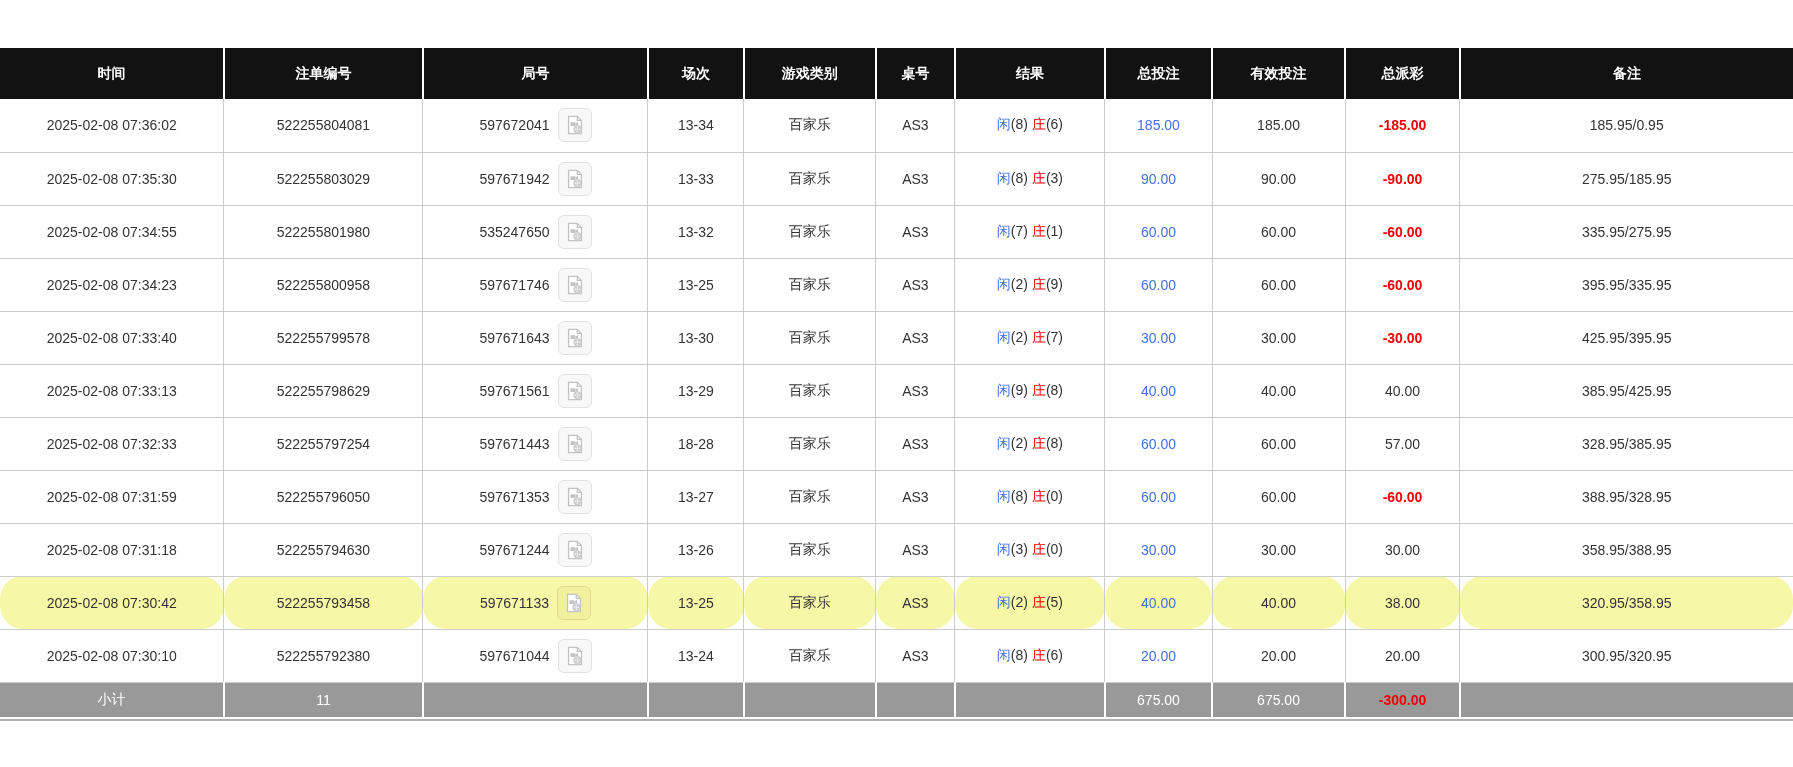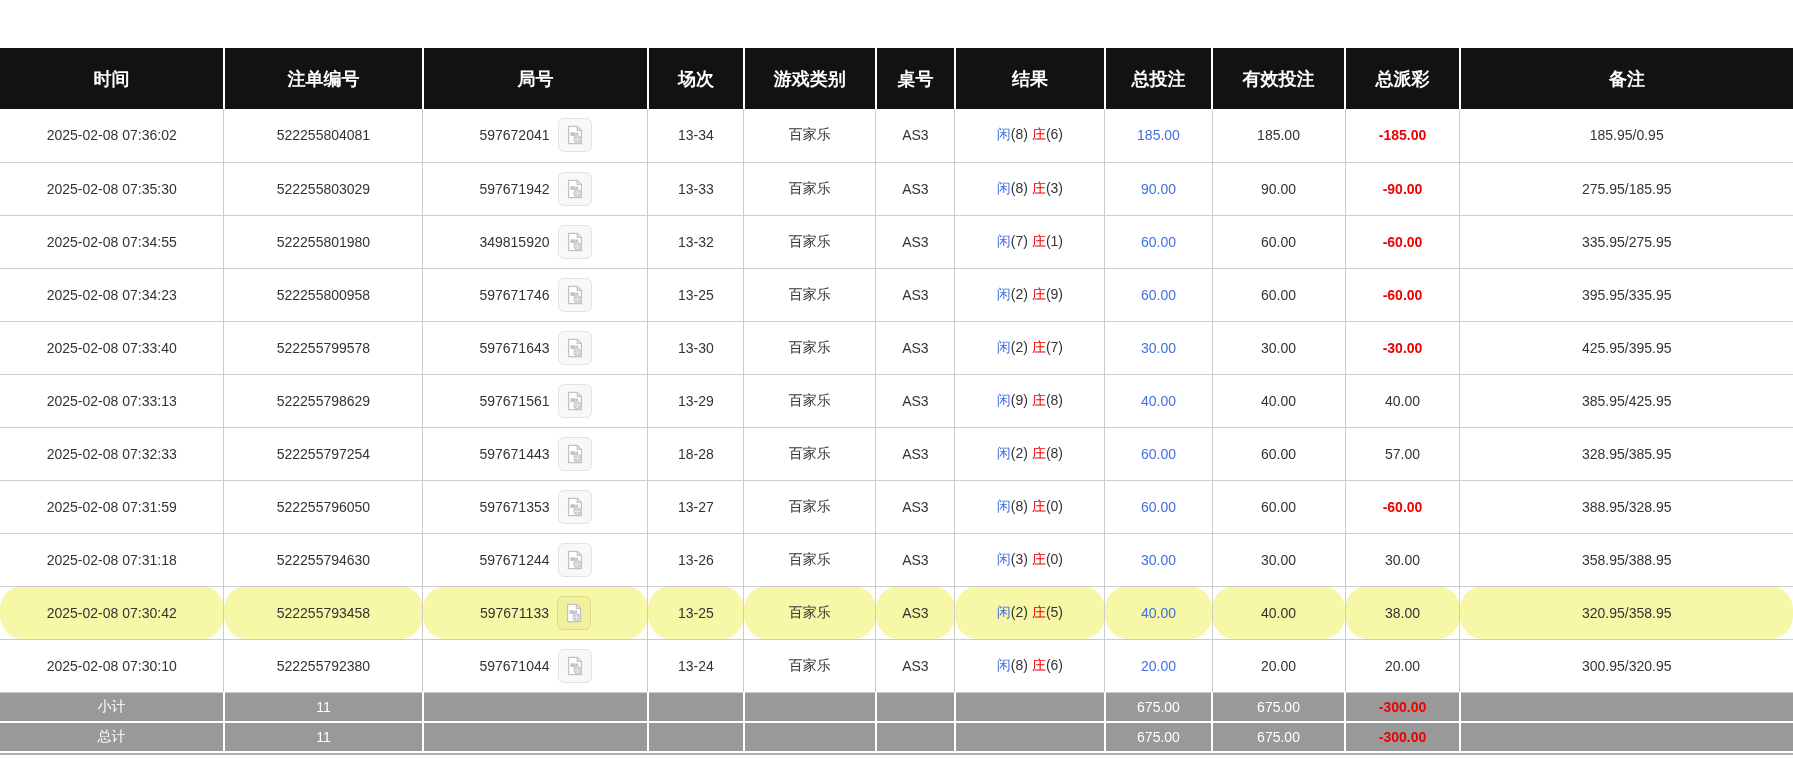"时间" thead th { font-size: 18px -> 14px; height: 61px -> 51px }
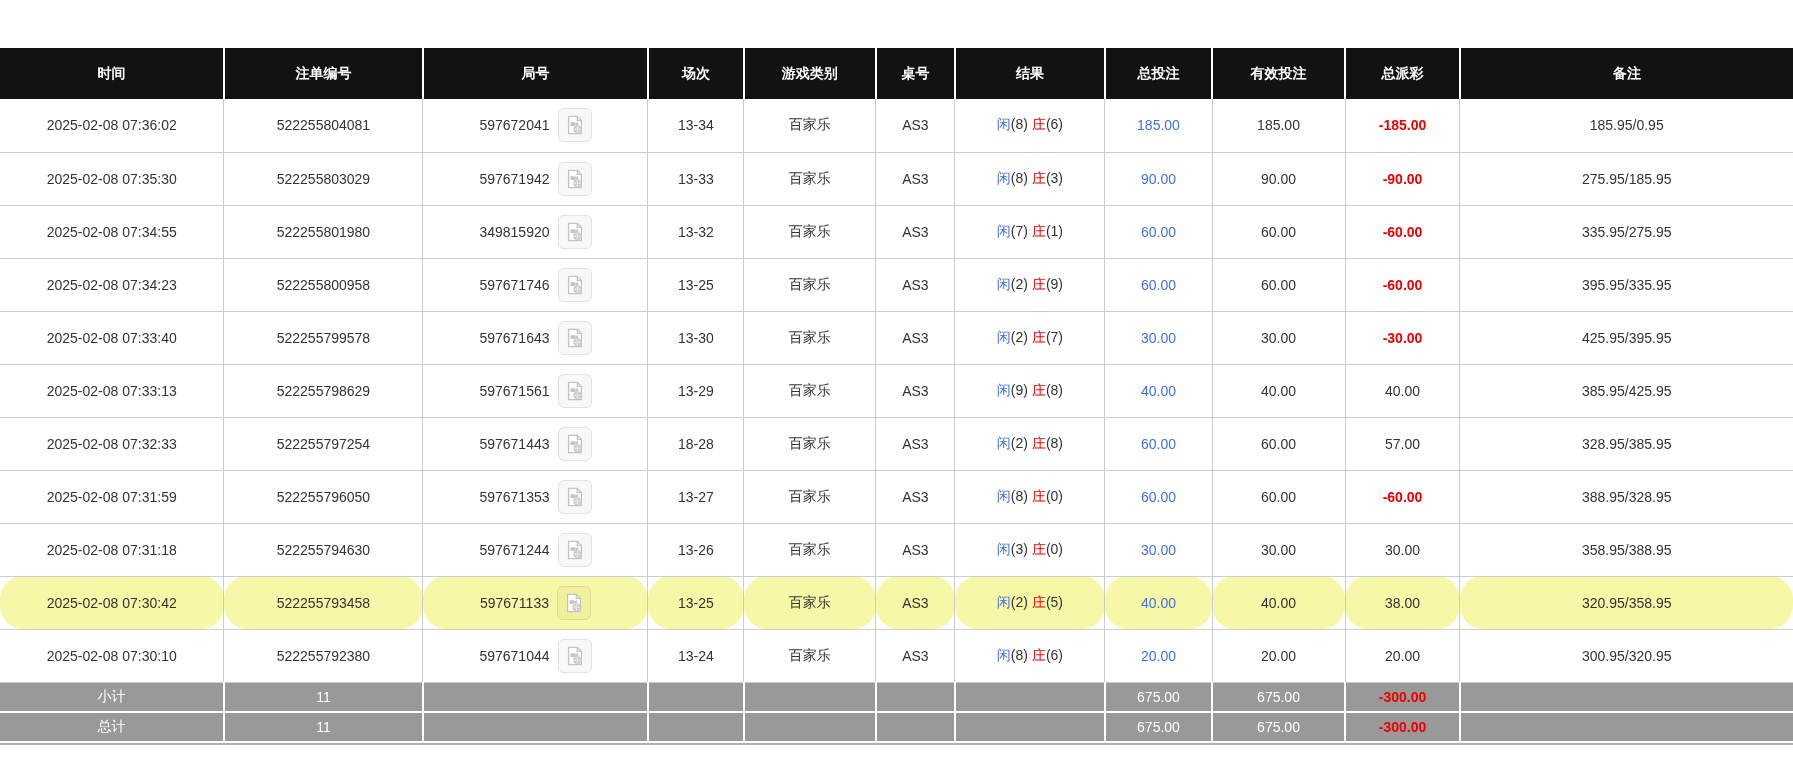"349815920" span.round-no { text: 349815920 -> 535247650 }
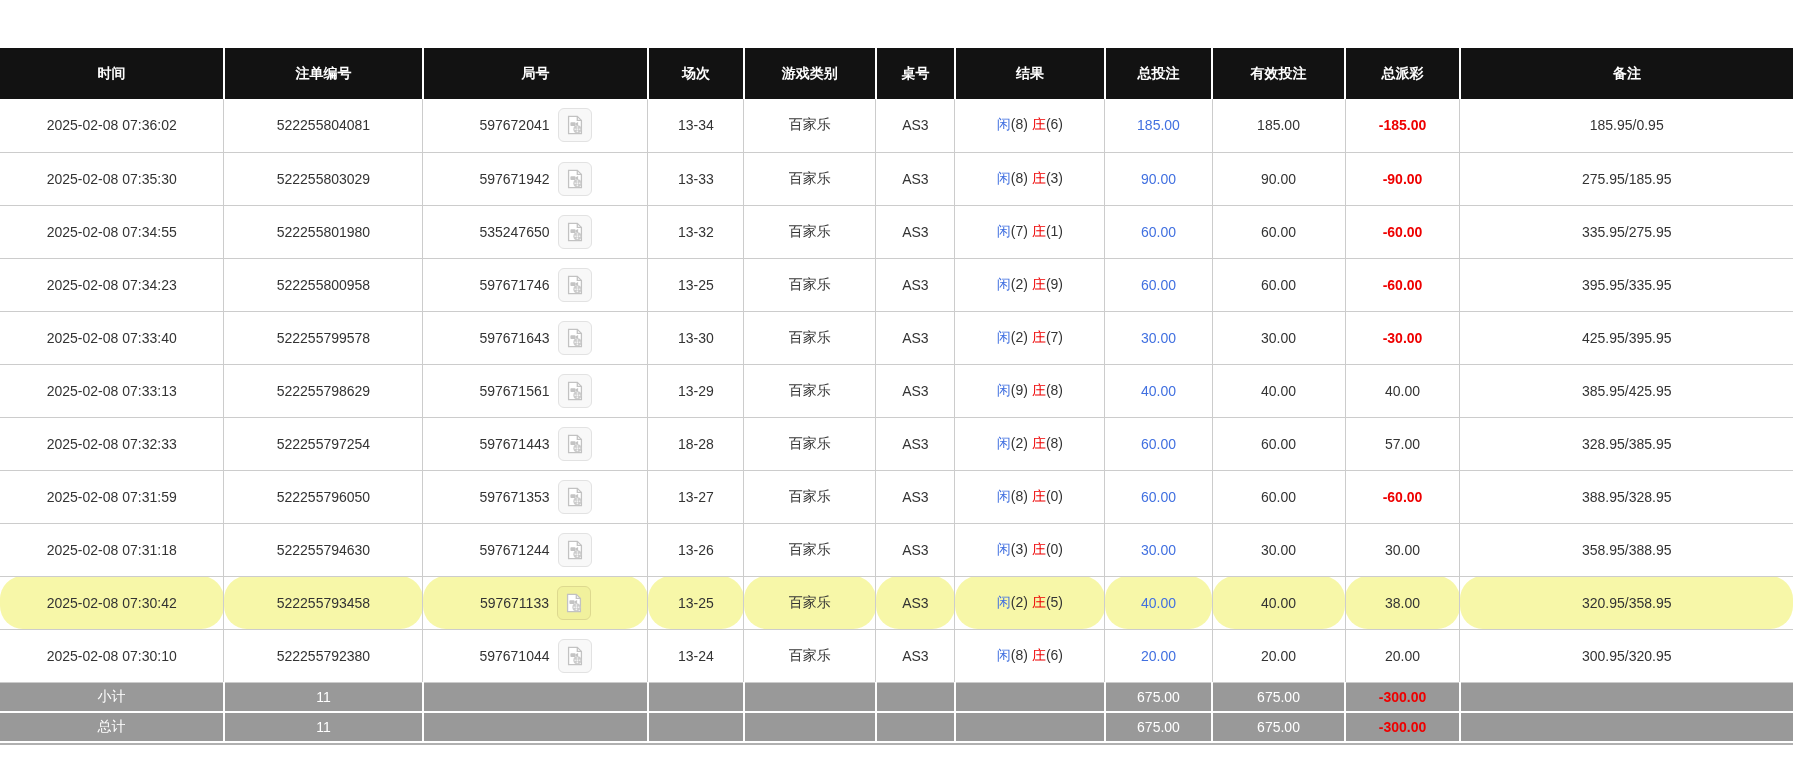"小计" tfoot td { height: 30px -> 36px }
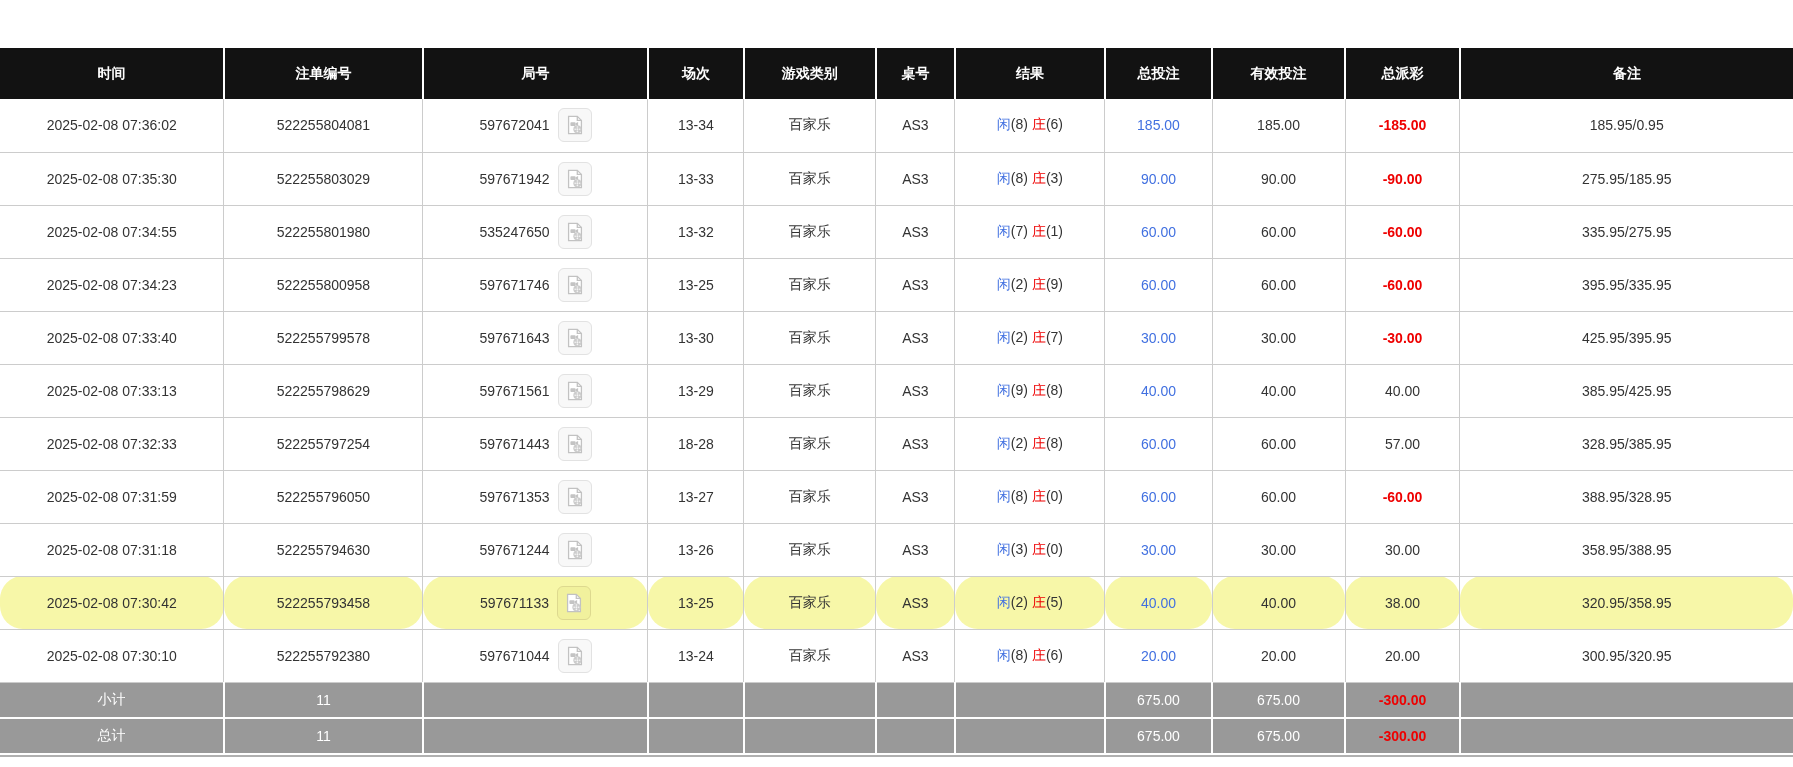"总计" tr.summary-row { html: <tr> <td>总计</td> <td>11</td> <td></td> <td></td> <td></td> <td></td> <td></td> <td>675.00</td> <td>675.00</td> <td>-300.00</td> <td></td> </tr> -> none }
